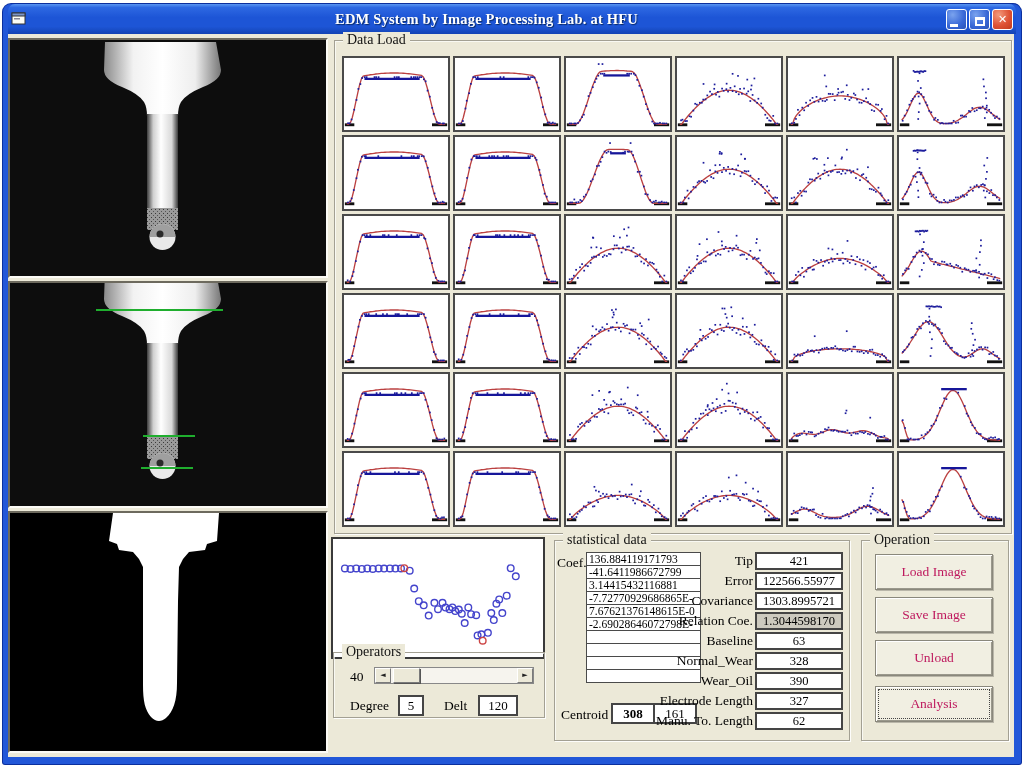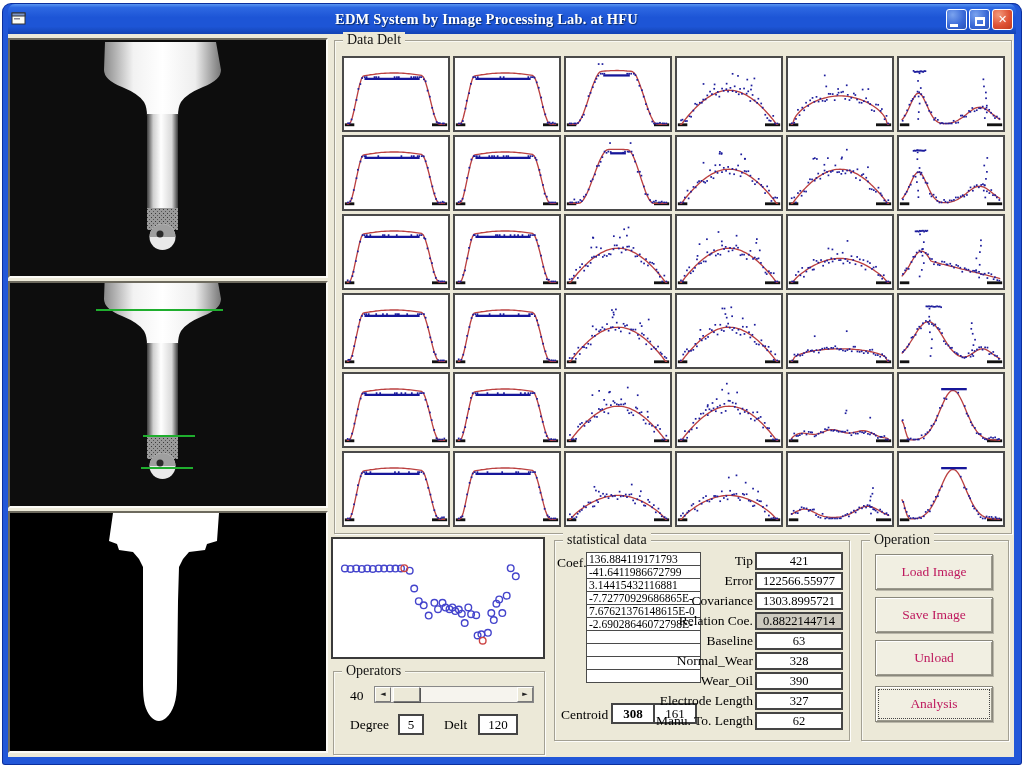"Data Delt" span.legend { text: Delt -> Load }
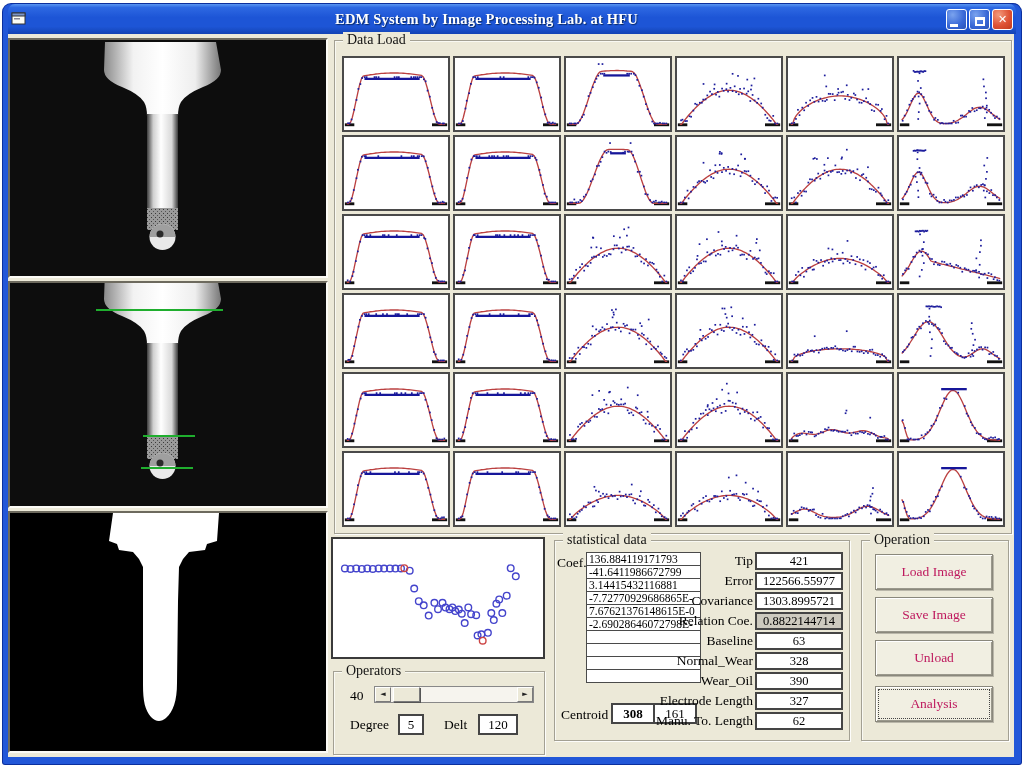"0.8822144714" div.tbox { text: 0.8822144714 -> 1.3044598170 }
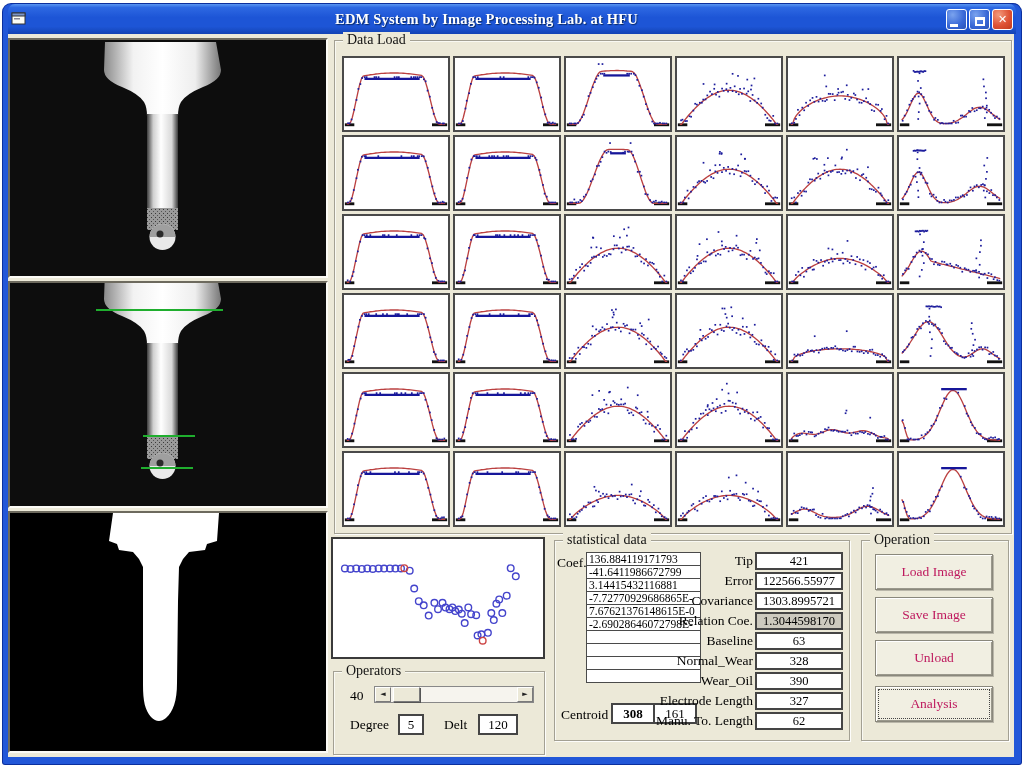"Operators" div.frame { height: 84px -> 66px; top: 637px -> 618px }
